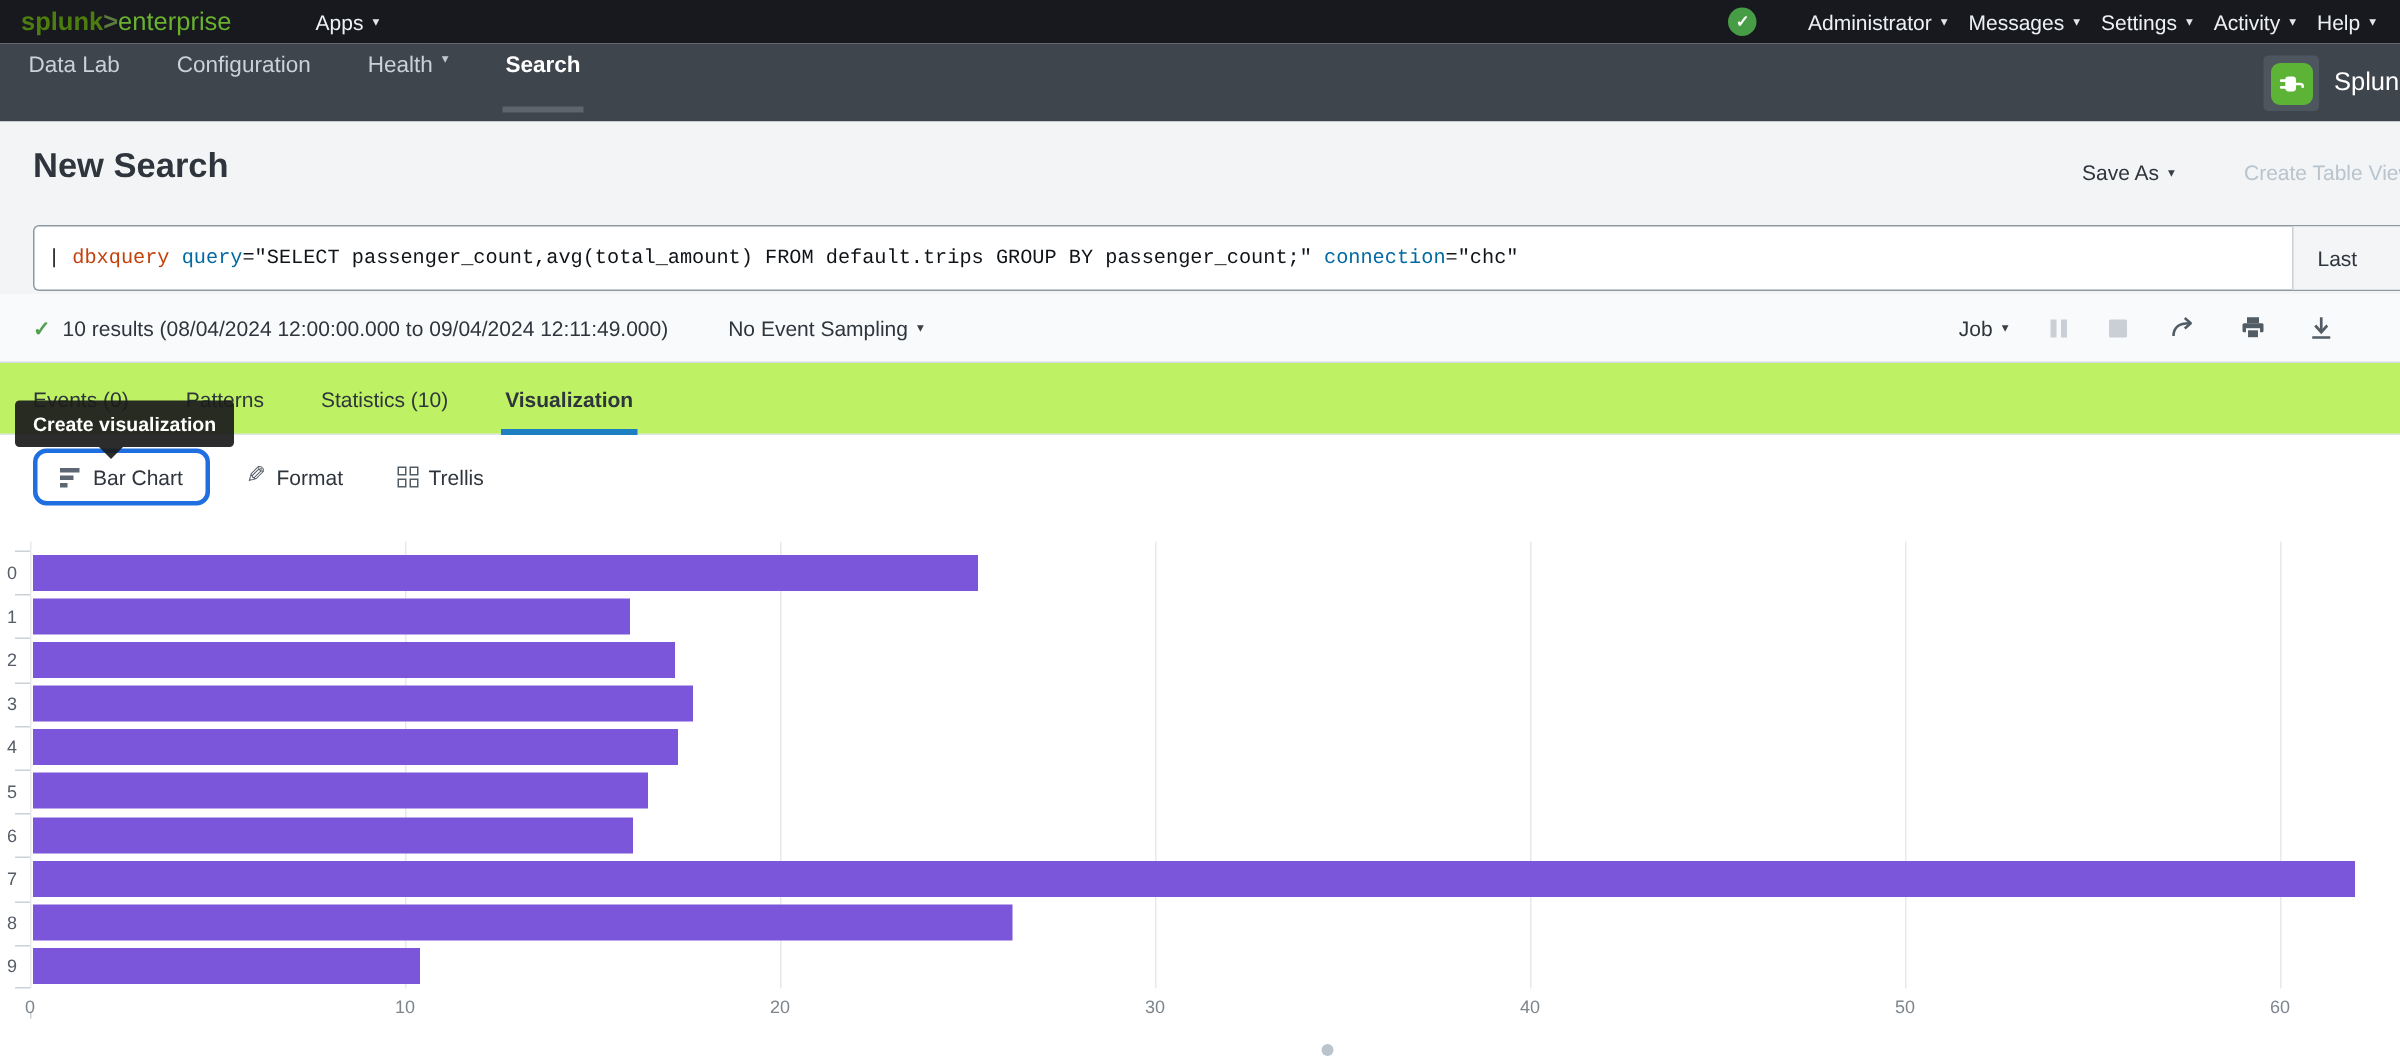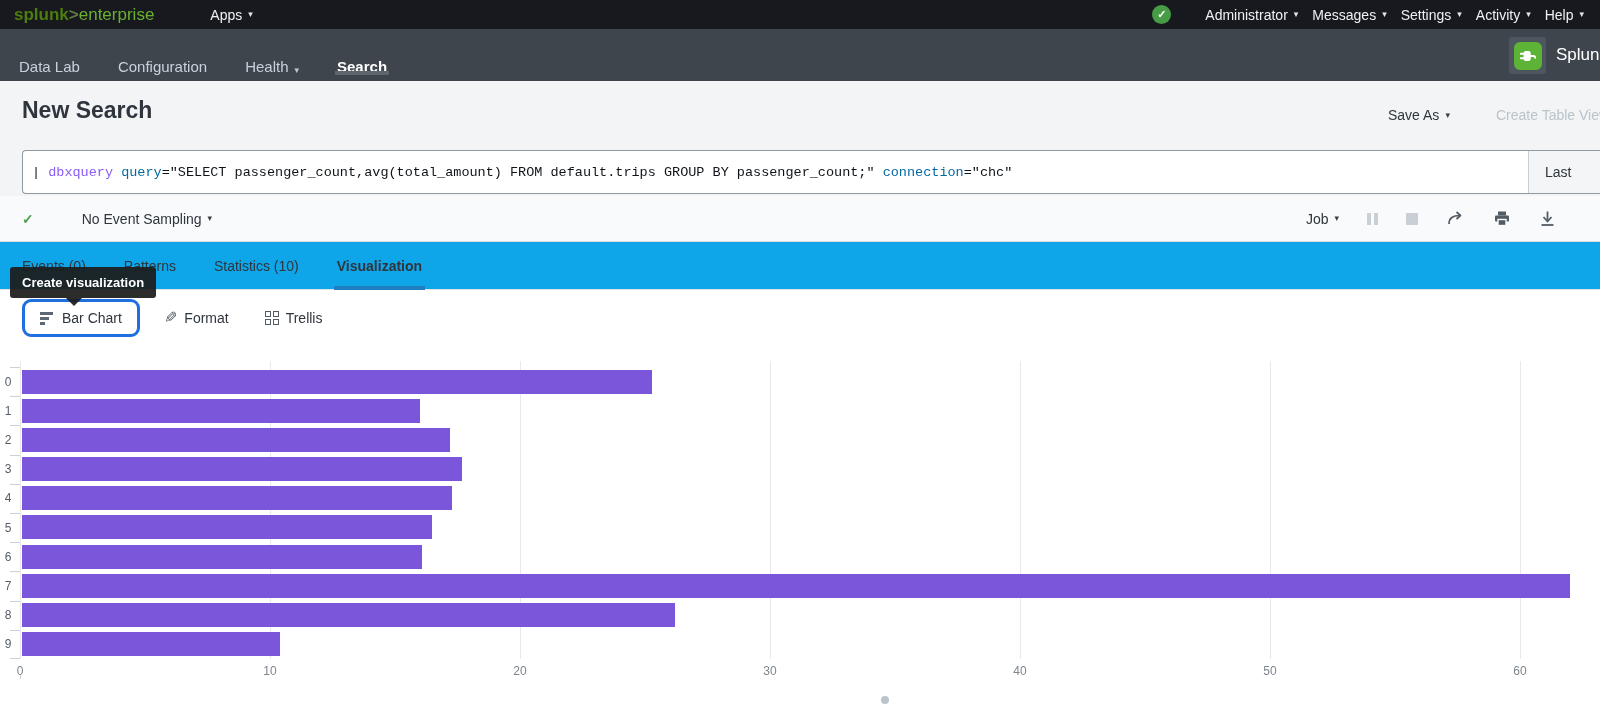"Data Lab" .ab-item { align-items: flex-end -> flex-start }
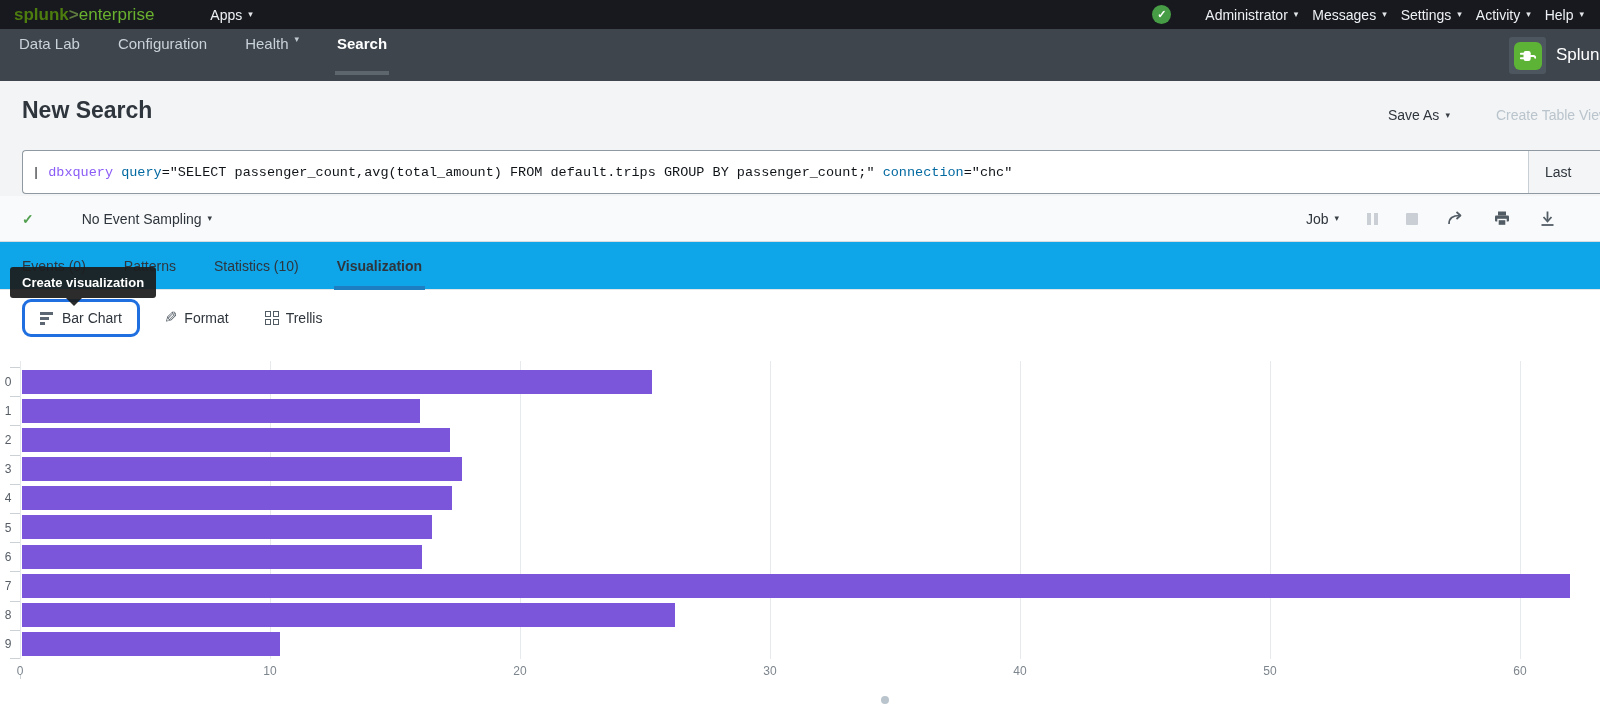"dbxquery" .seg-cmd { color: #8b5cf6 -> #c2410c }
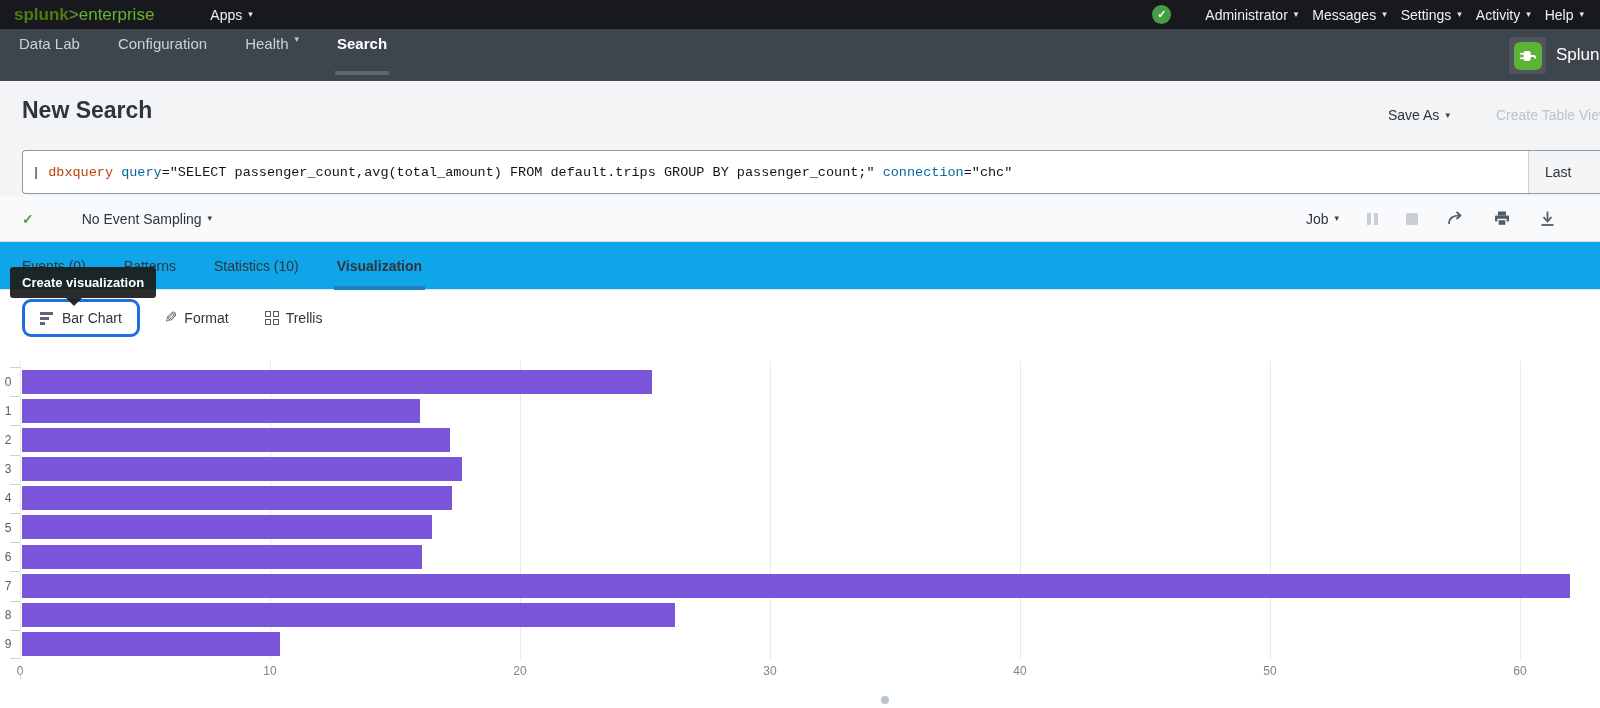"10 results (08/04/2024 12:00:00.000 to" span { html: none -> <span>10 results (08/04/2024 12:00:00.000 to 09/04/2024 12:11:49.000)</span> }
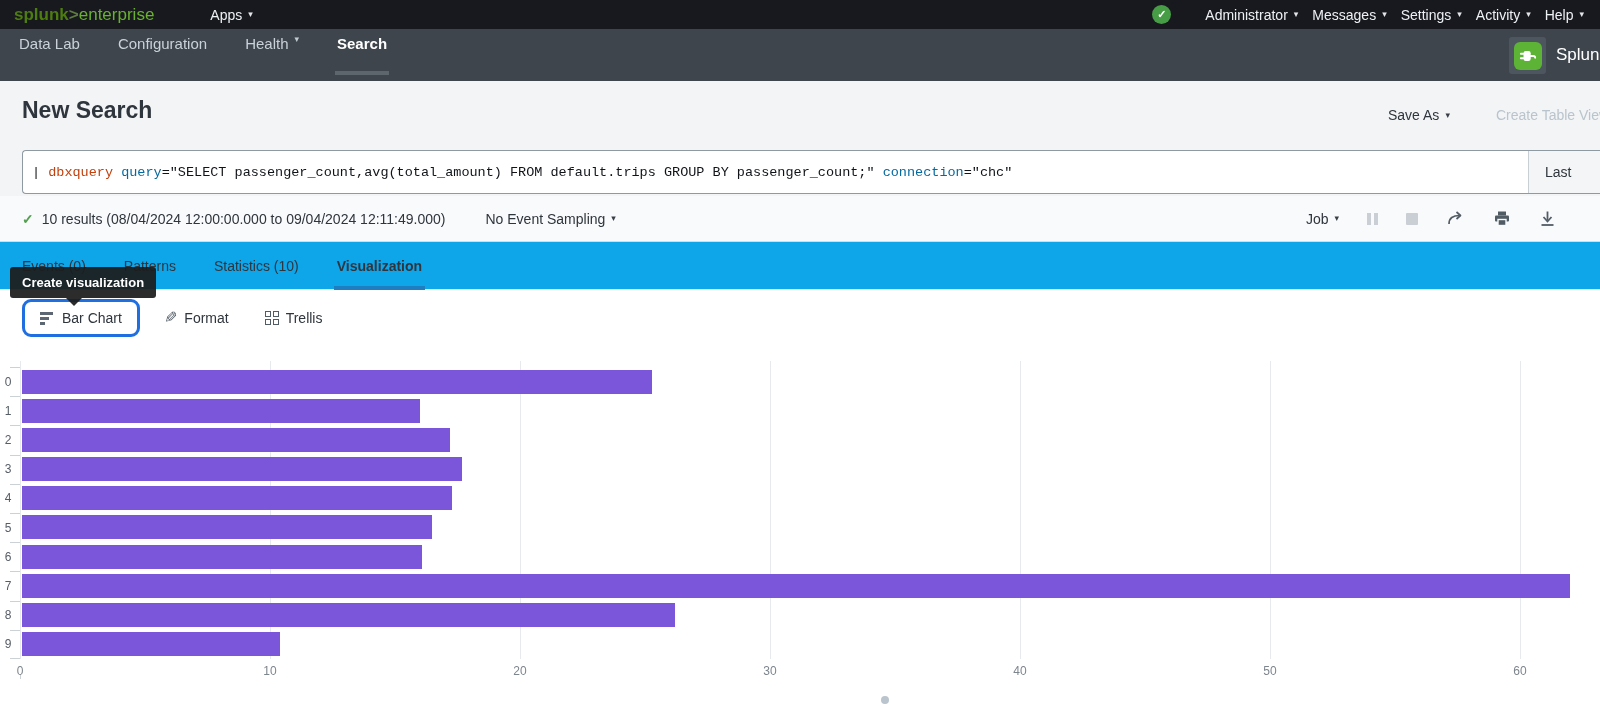"Events (0)" .tabs-row { background: #0ea5e9 -> #bef264 }
